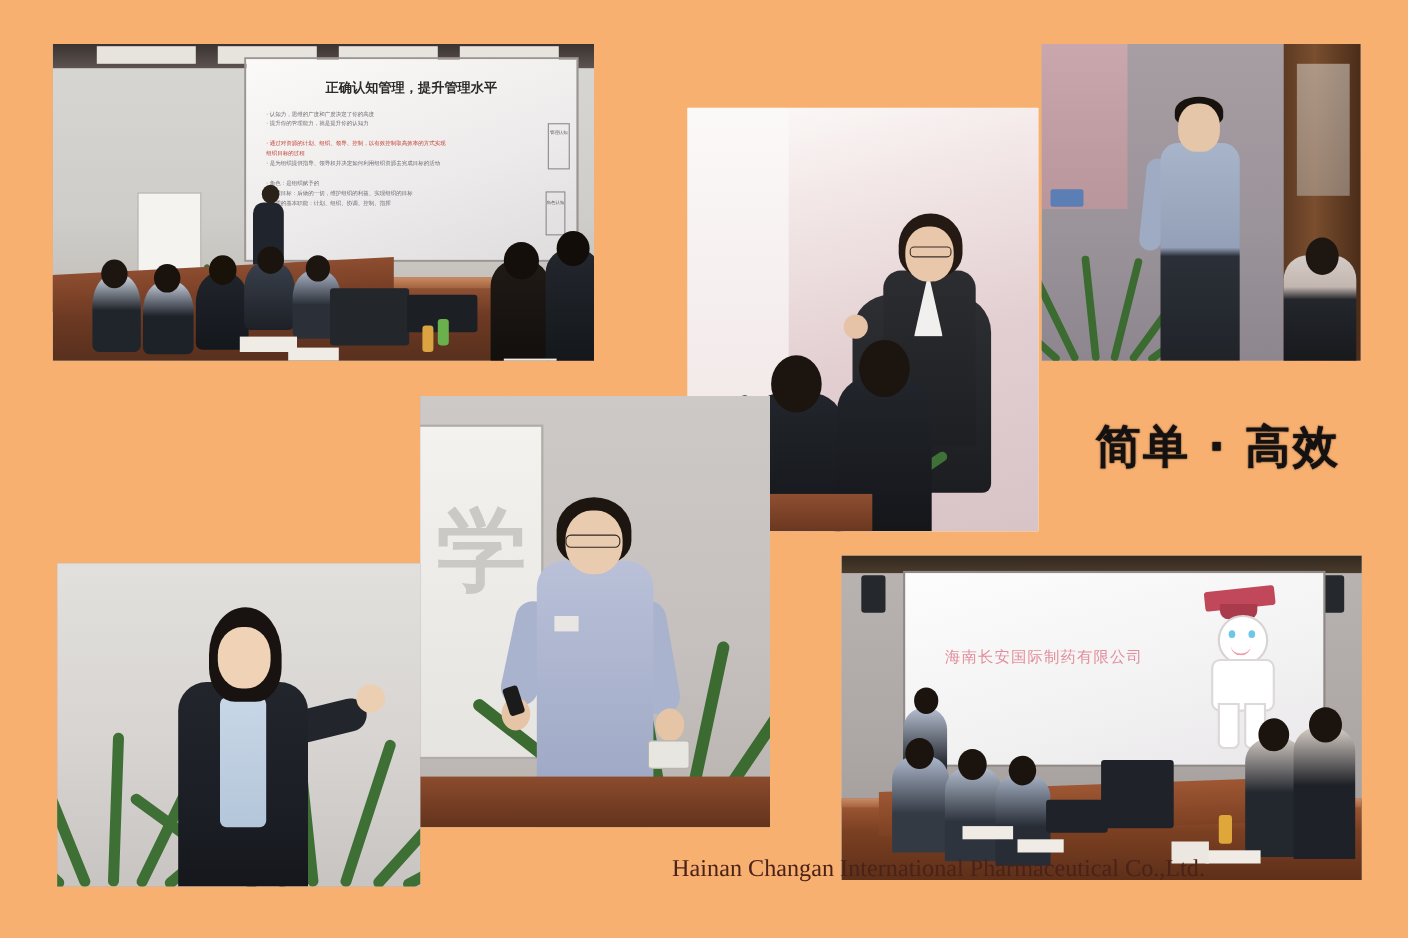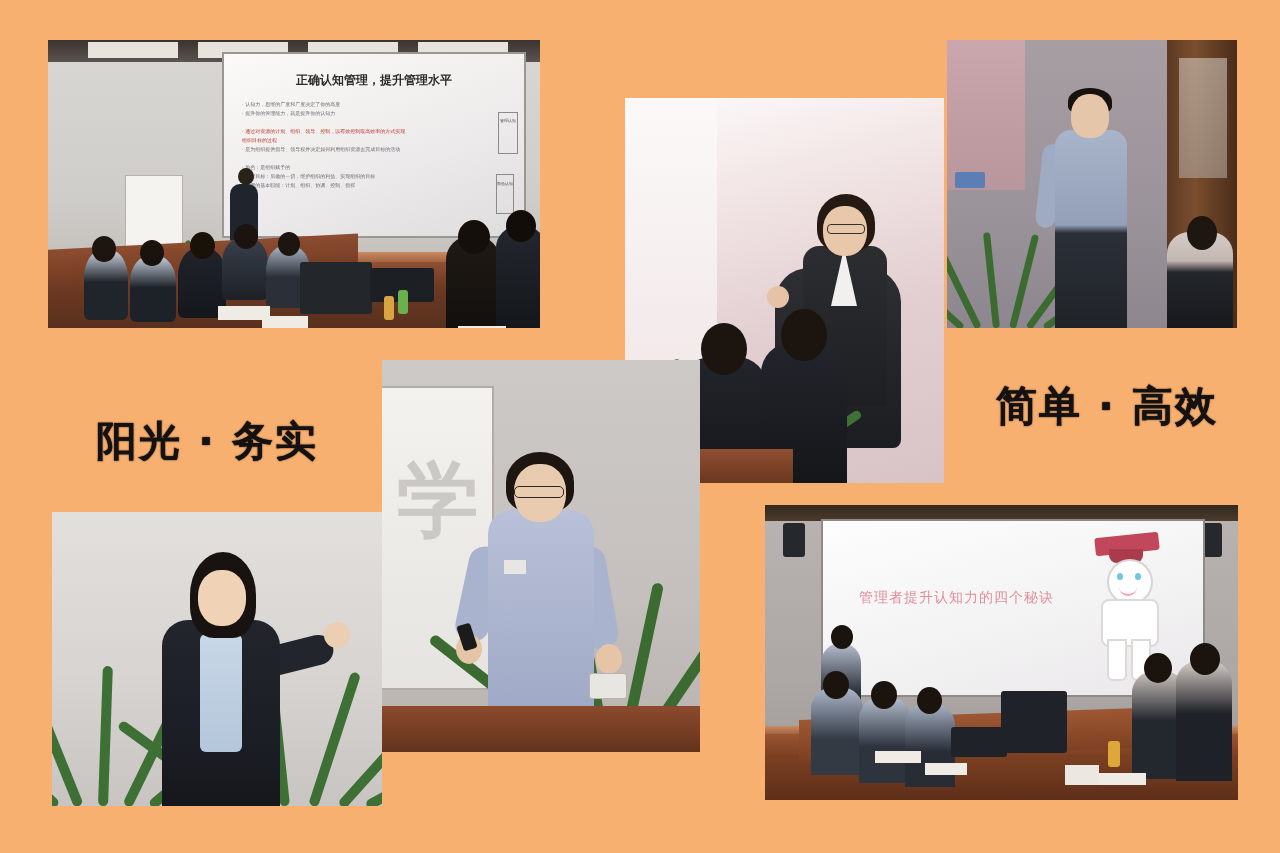"阳光 · 务实" div.slogan { html: <div>阳光 · 务实</div> -> none }
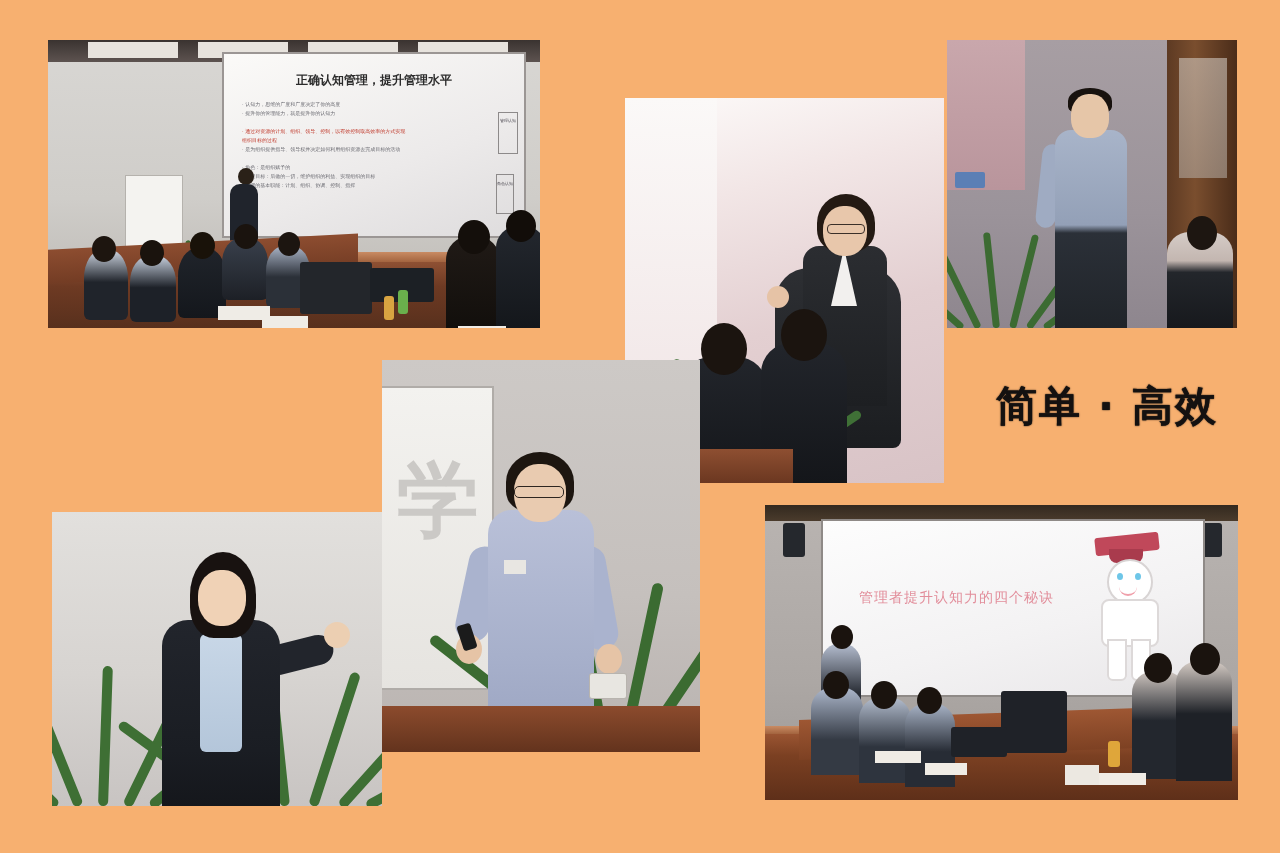"管理者提升认知力的四个秘诀" div.p6-slide-title { text: 管理者提升认知力的四个秘诀 -> 海南长安国际制药有限公司 }
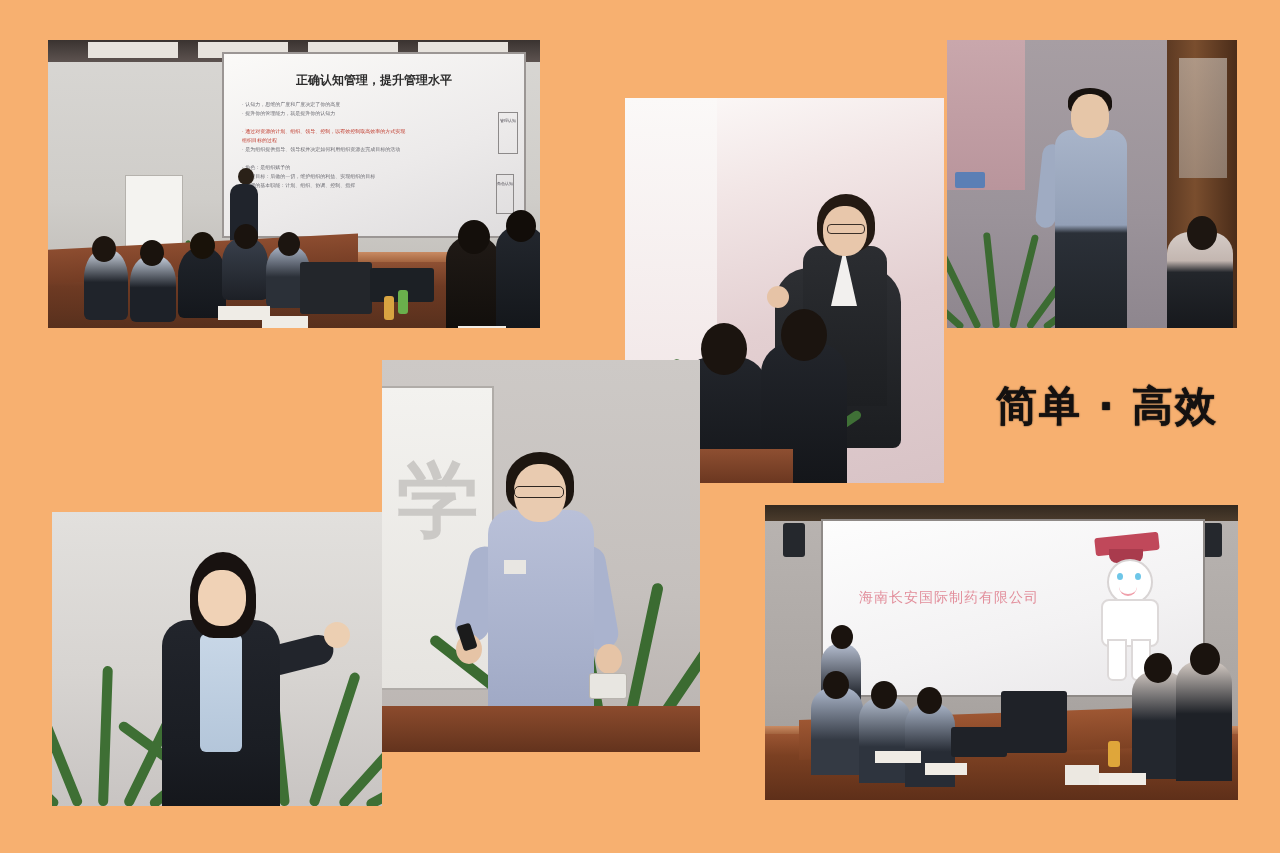"Hainan Changan International" div.brand-en { html: none -> <div>Hainan Changan International Pharmaceutical Co.,Ltd.</div> }
